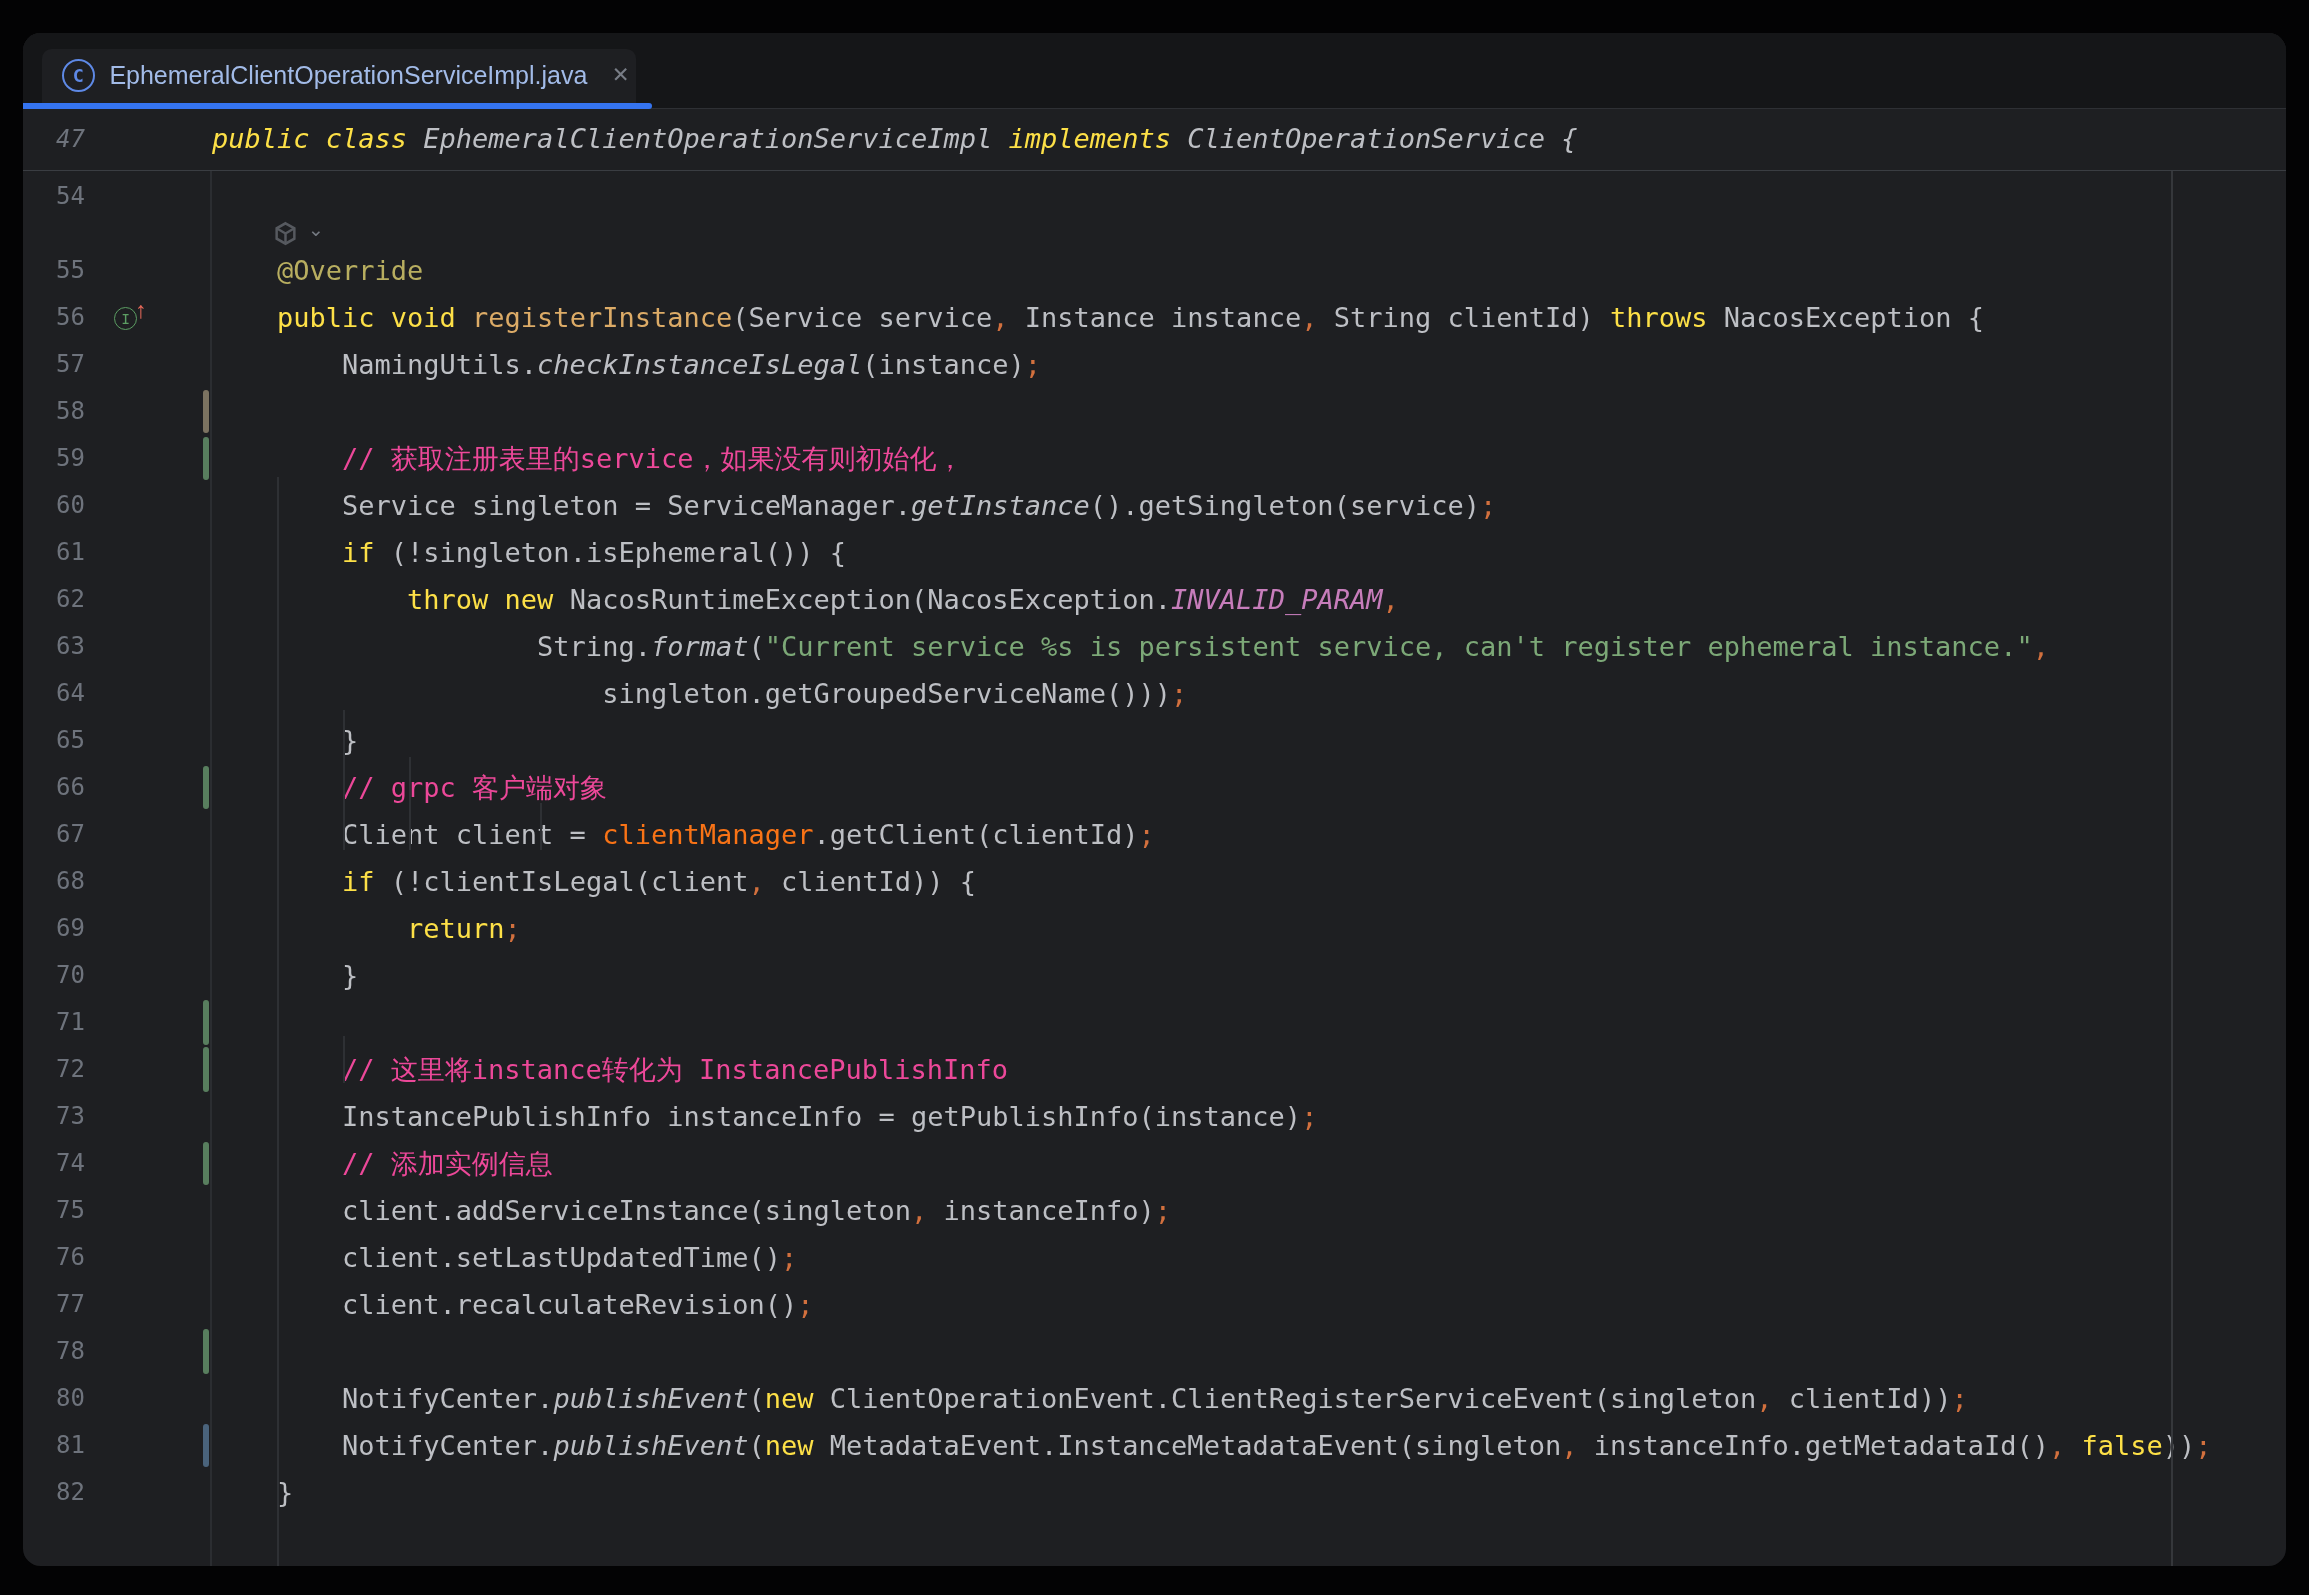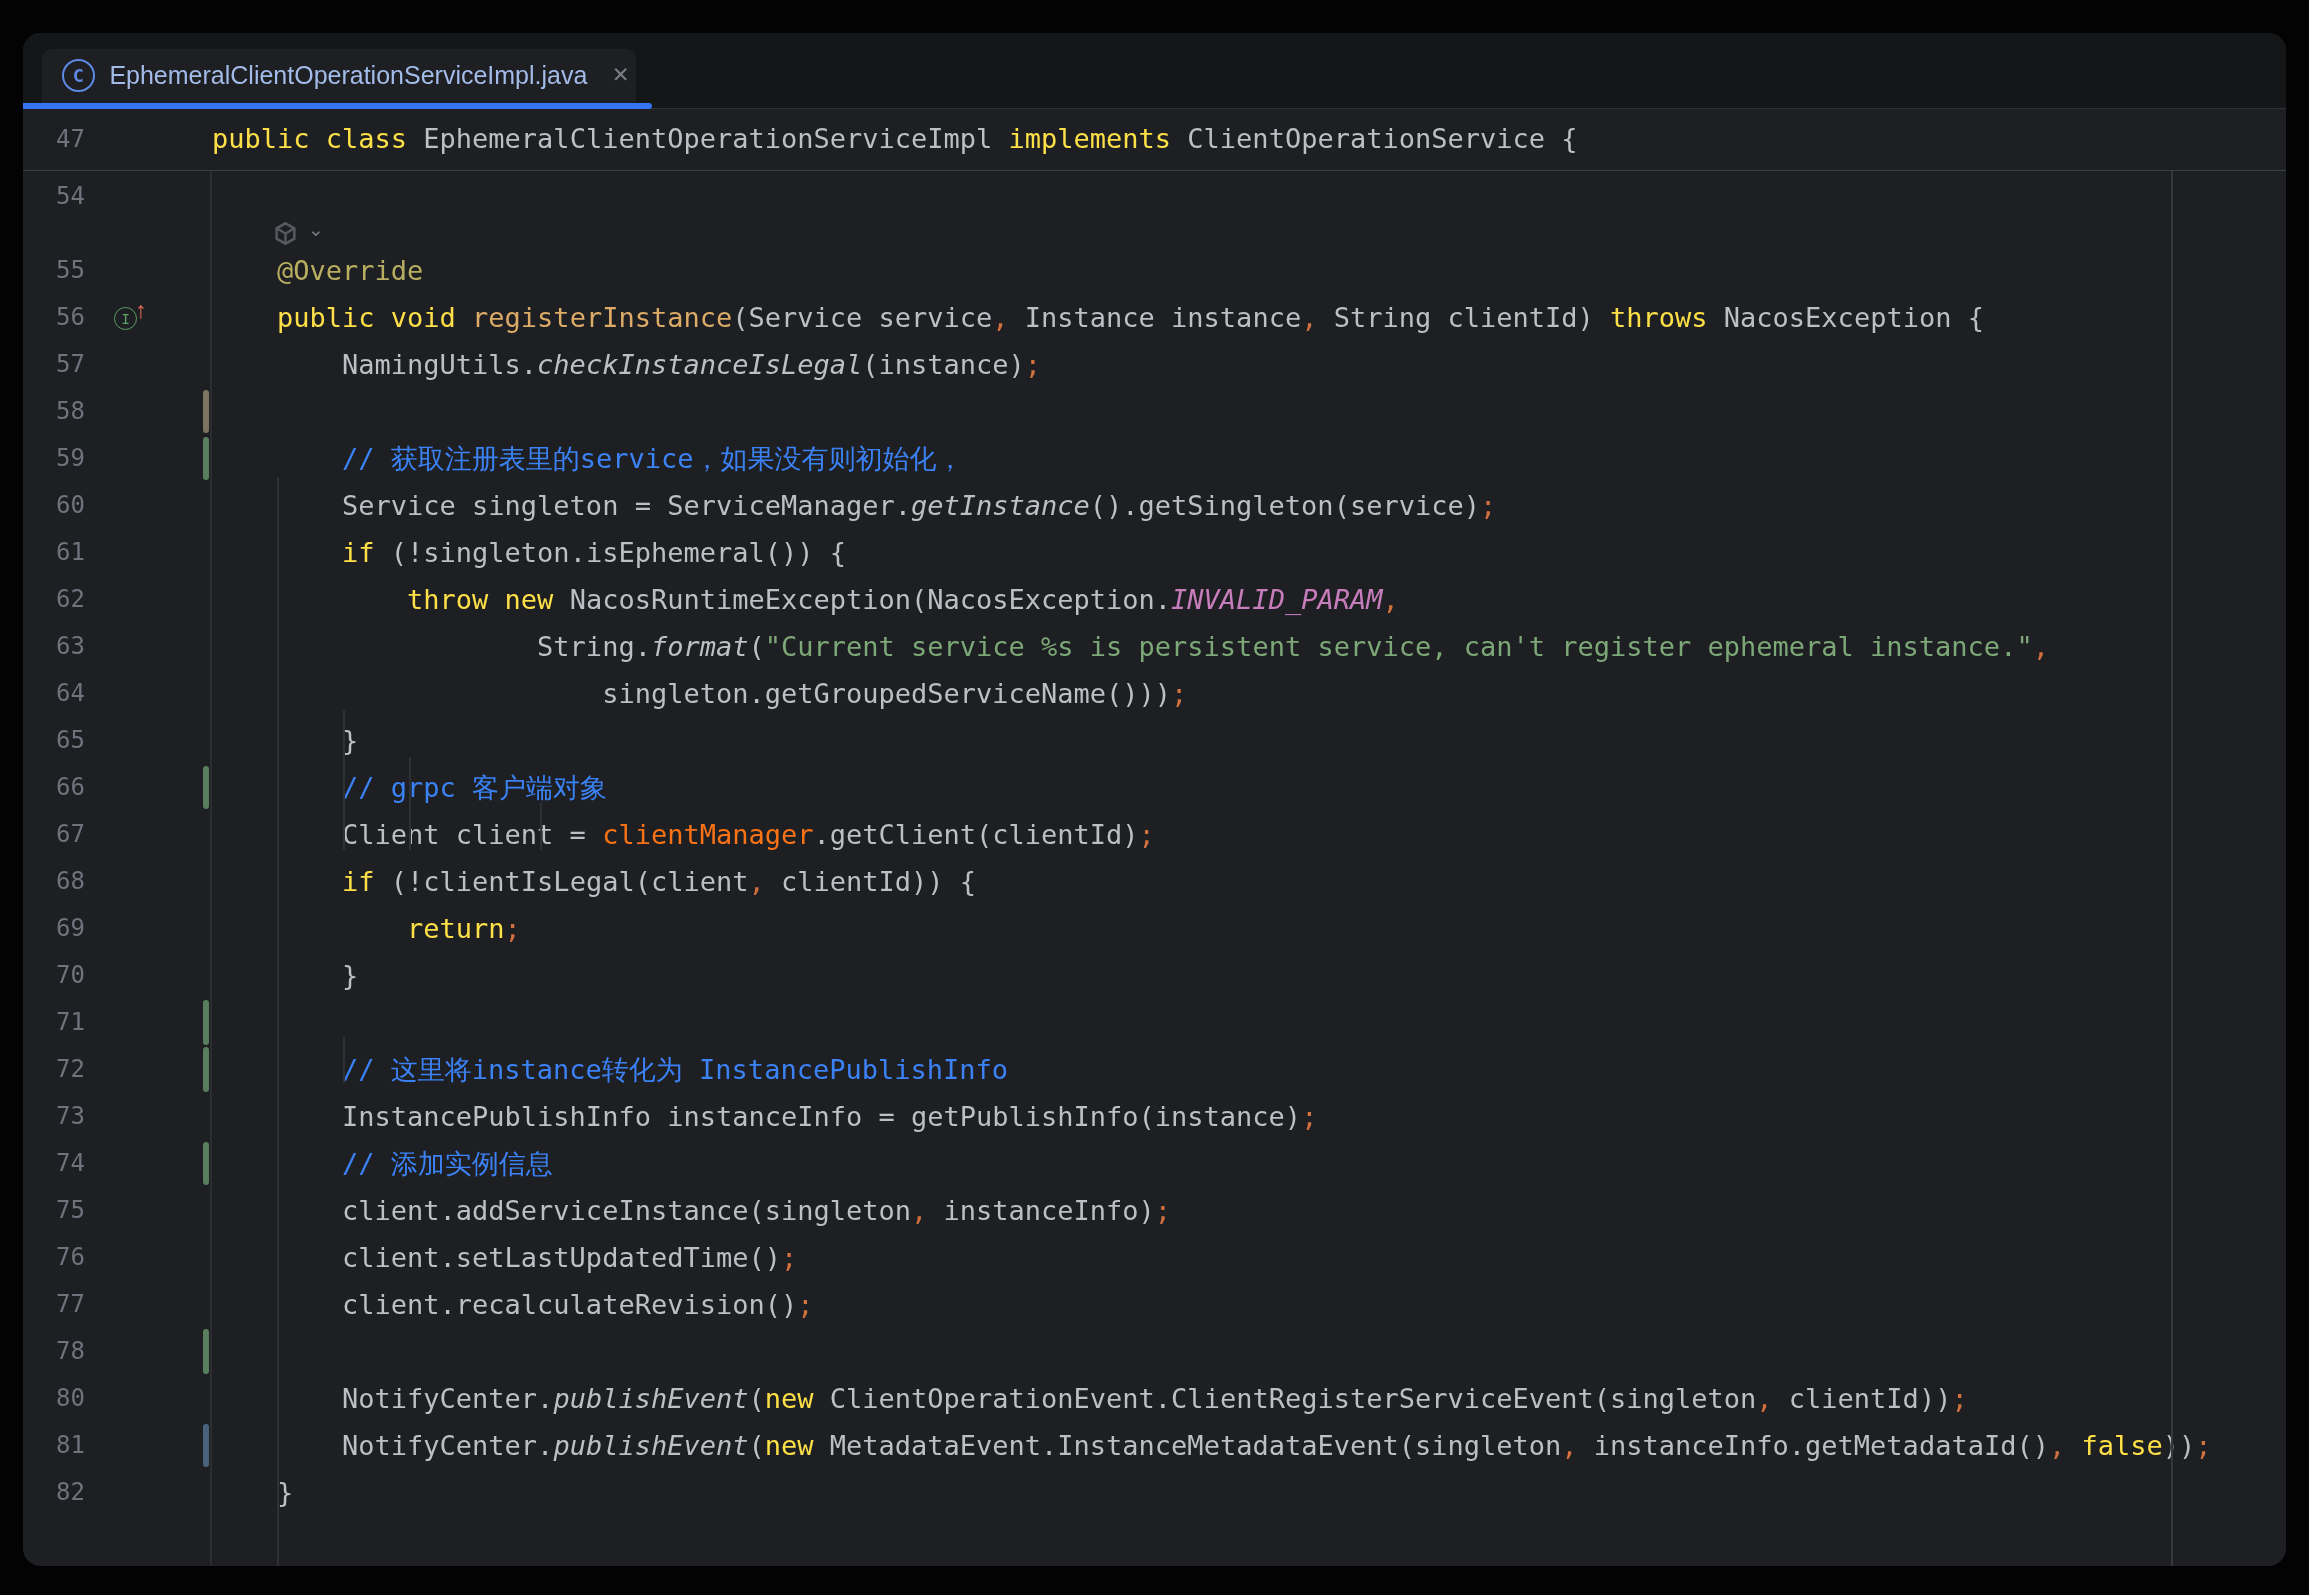"47" .sticky-row { font-style: none -> italic }
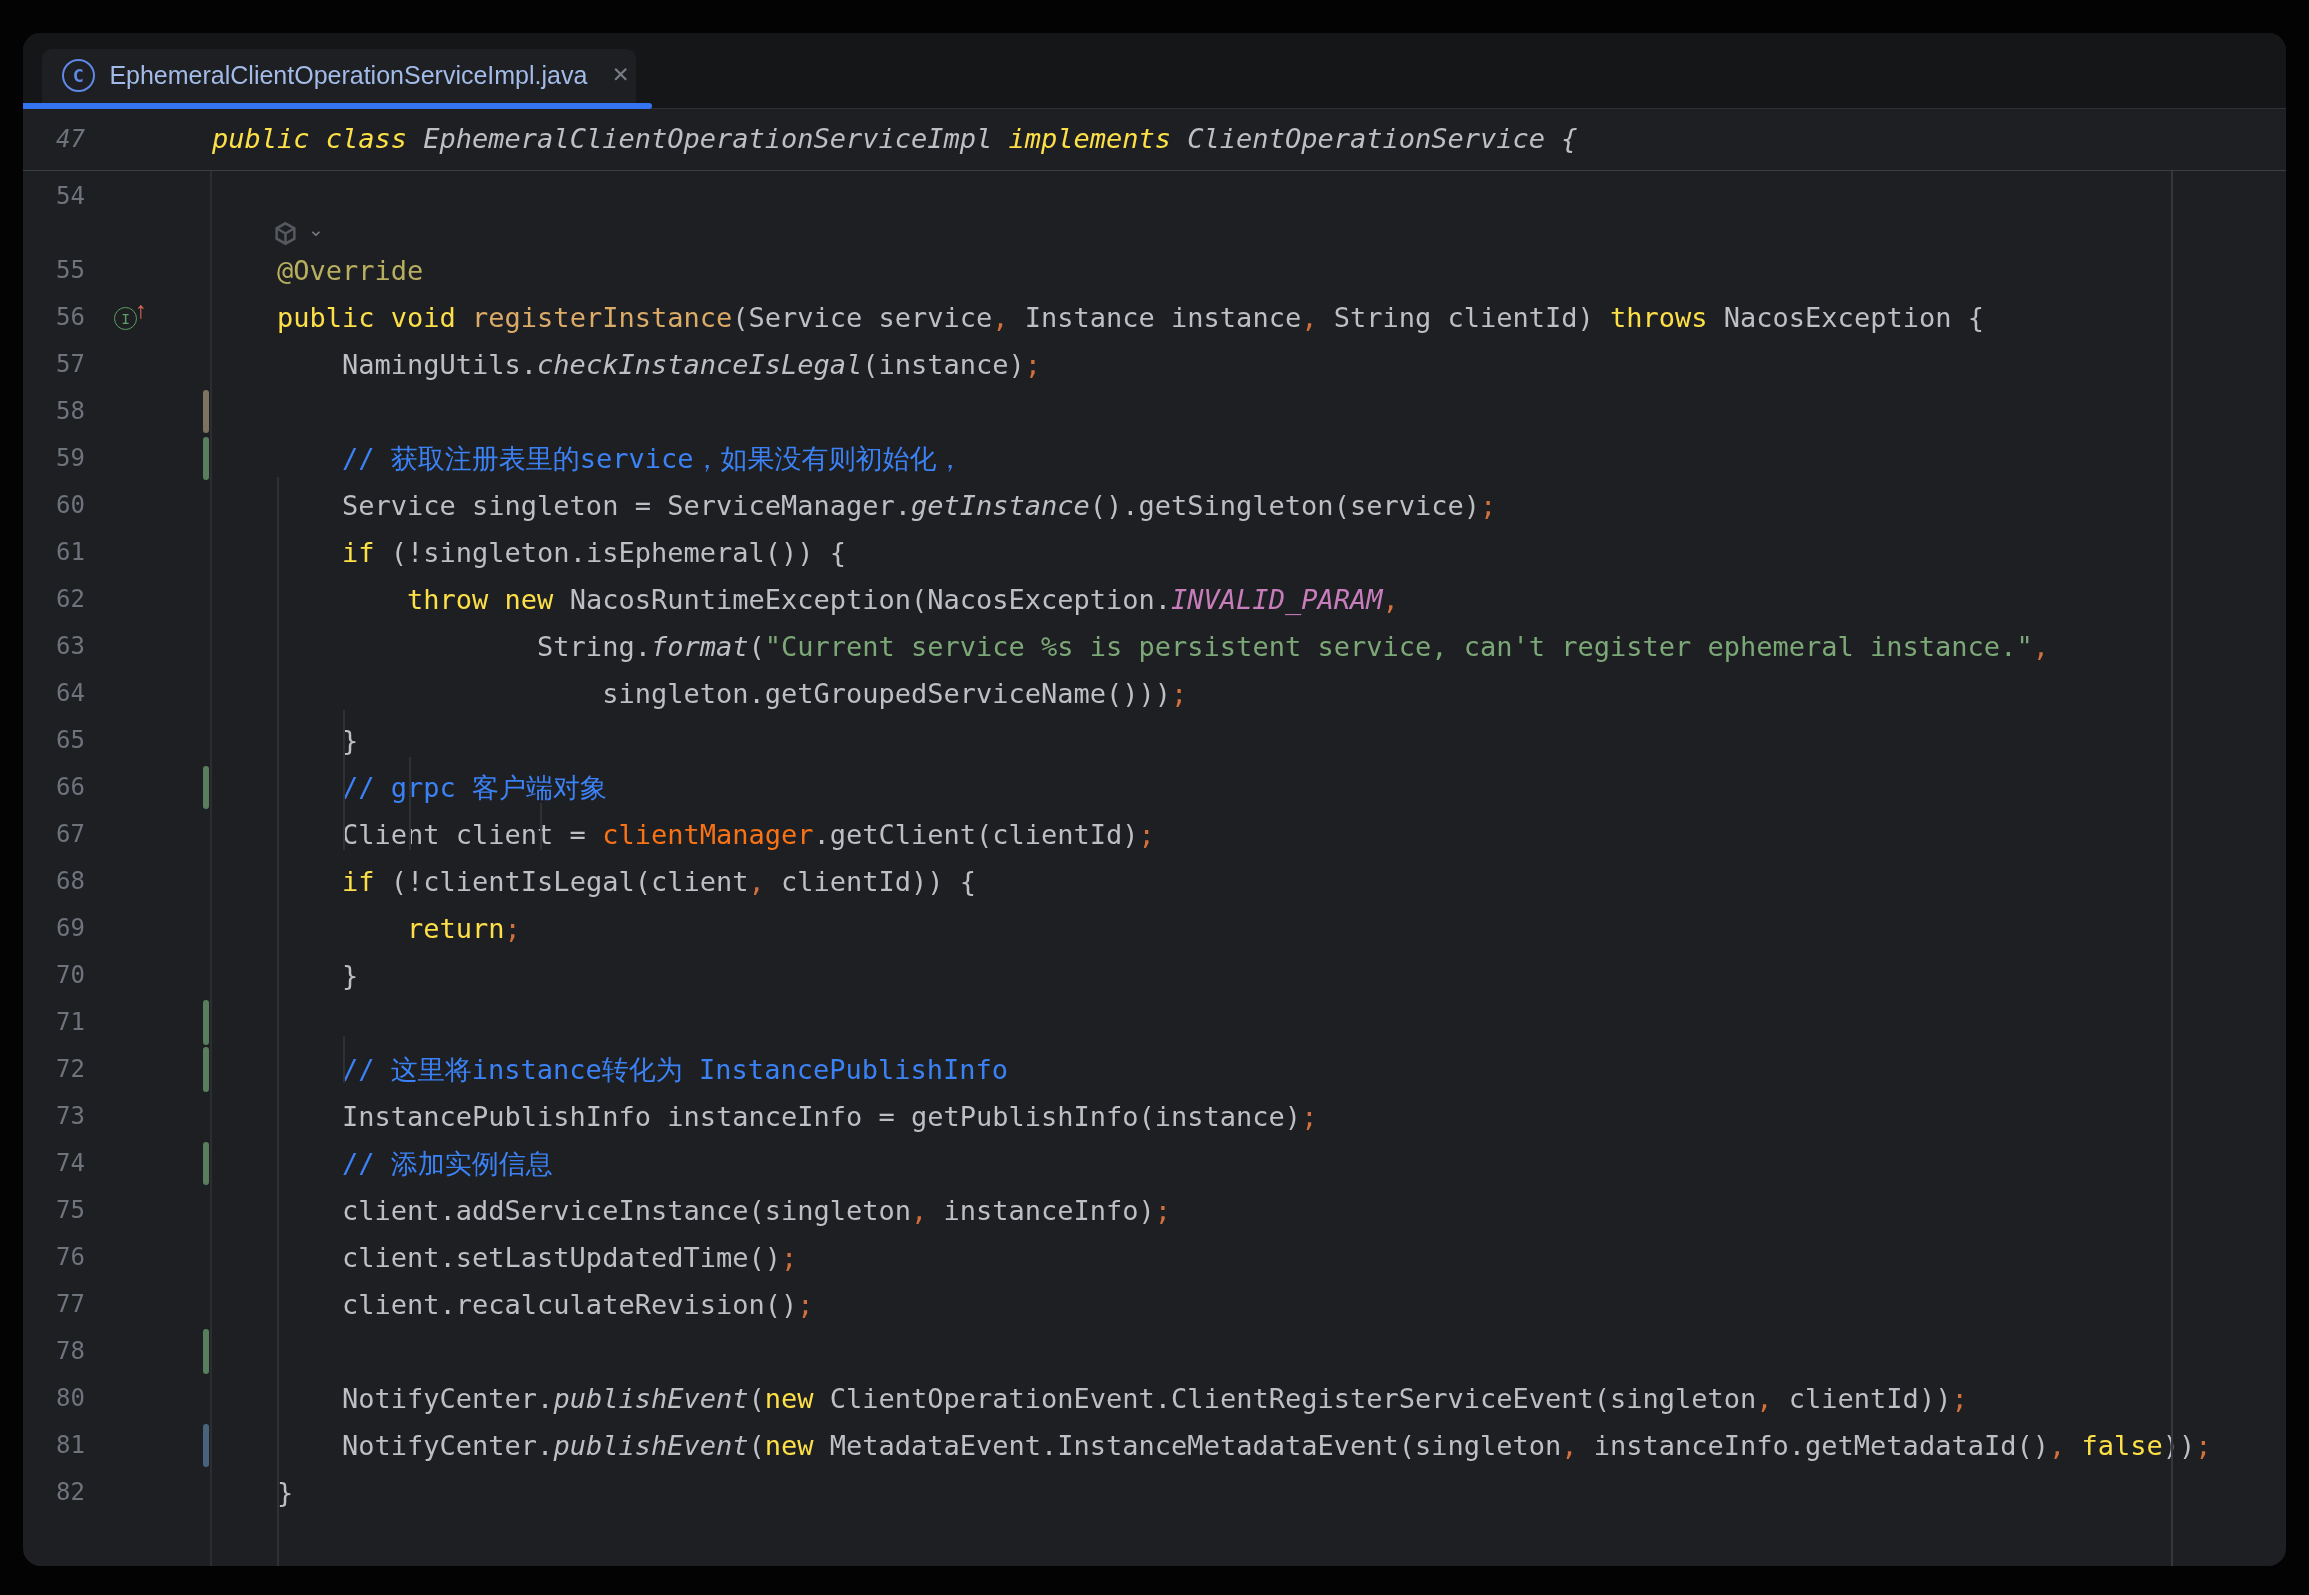"// 获取注册表里的service，如果没有则初始化，" .tk-cm { color: #3b82f6 -> #ec4899 }
